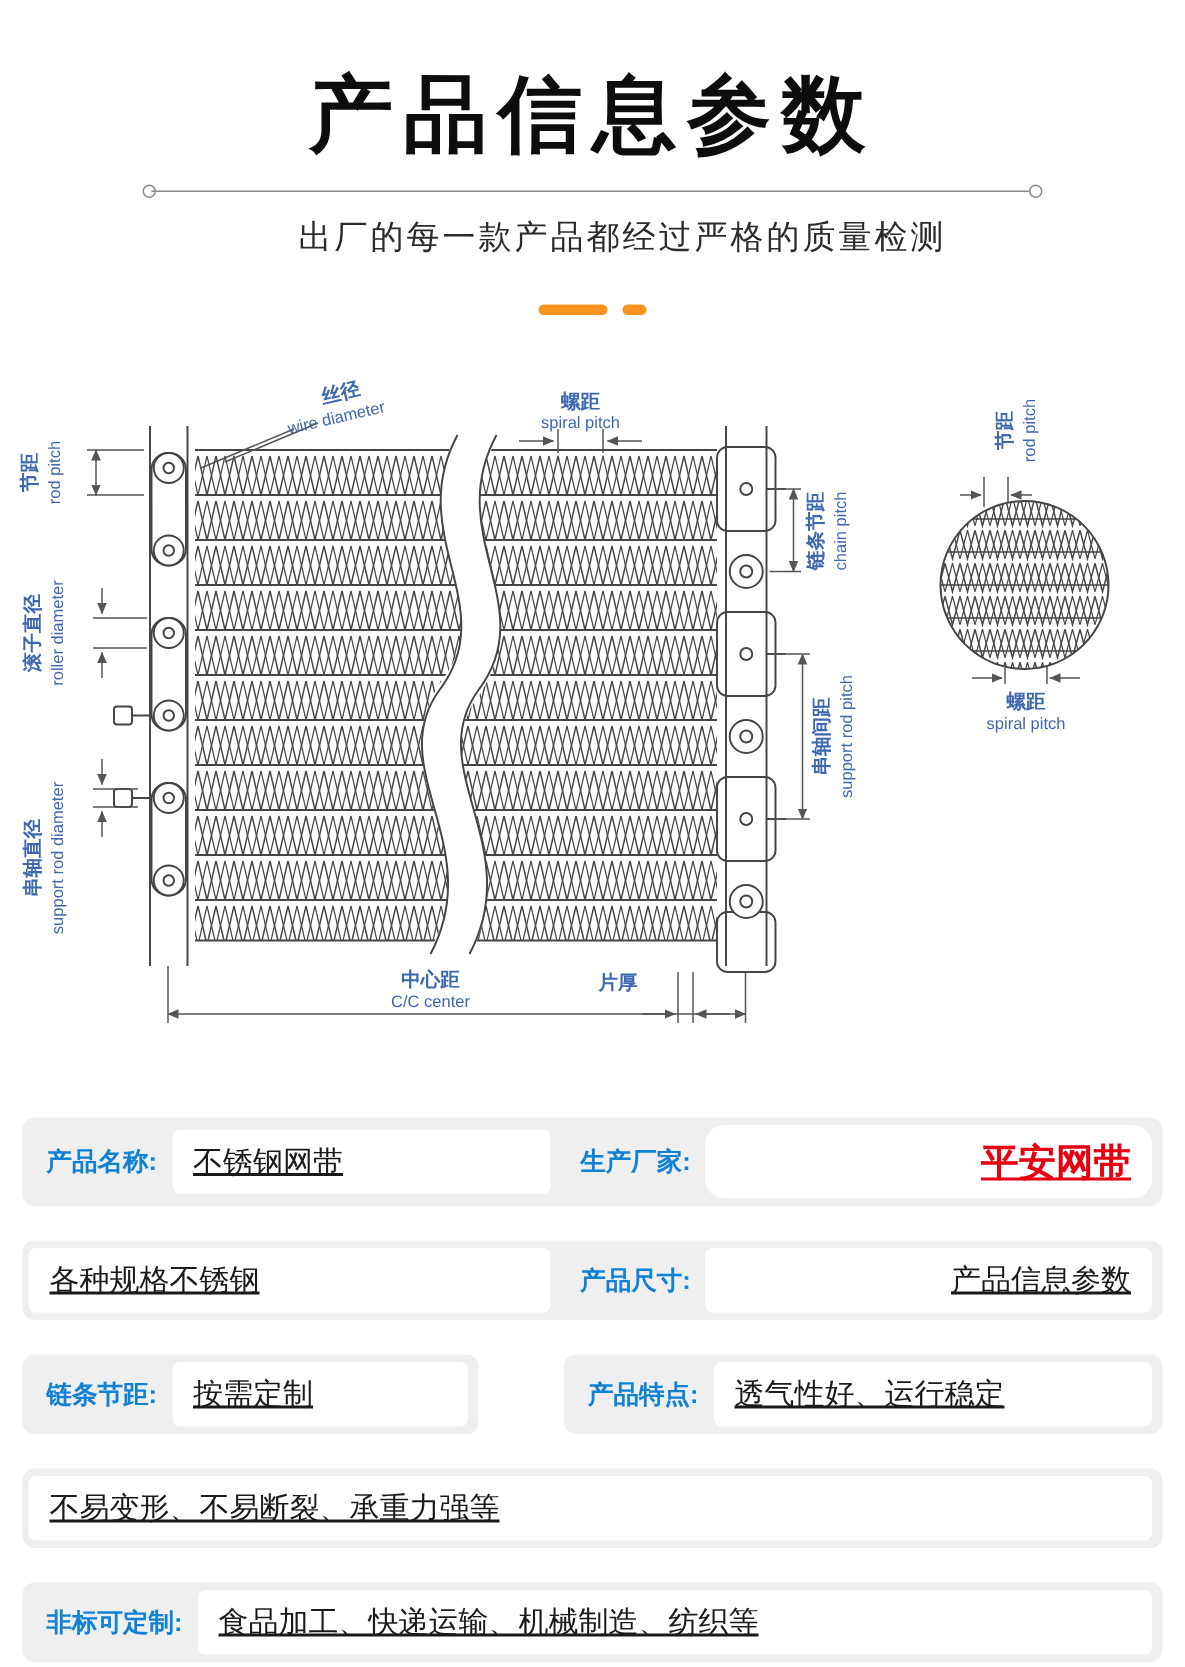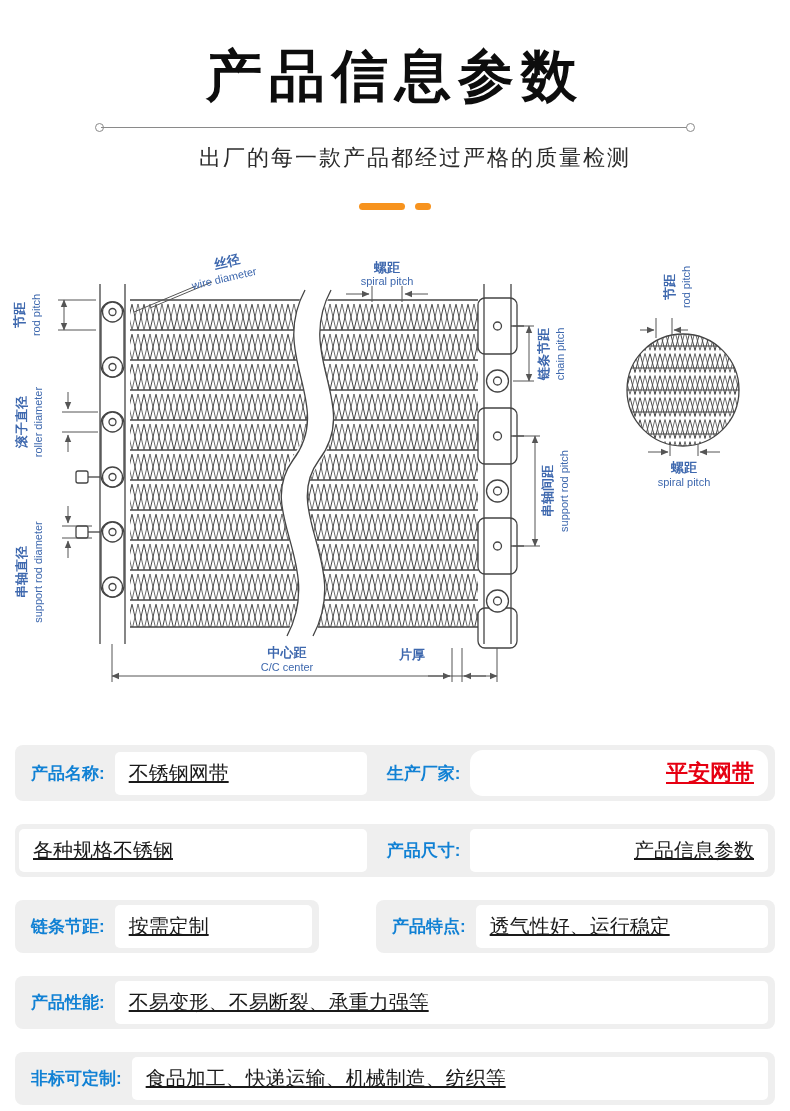"平安网带" .val.red { font-size: 22px -> 25px }
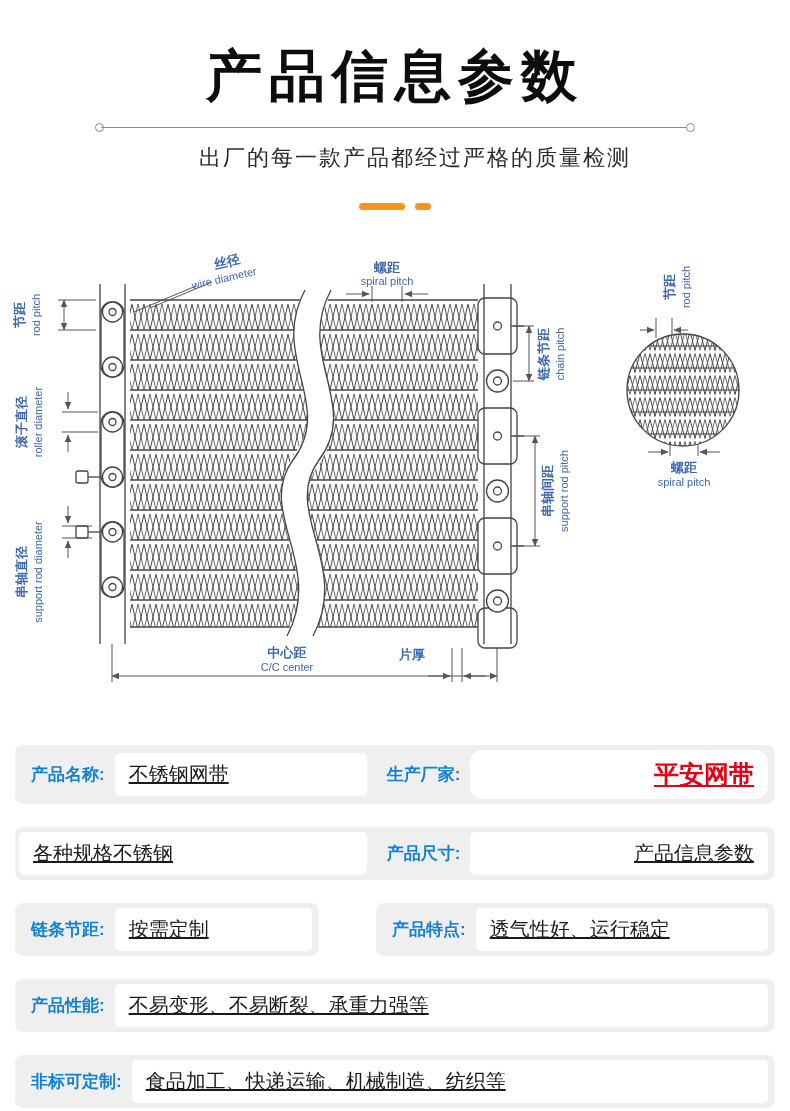"产品性能:" span.lbl { html: <span>产品性能:</span> -> none }
